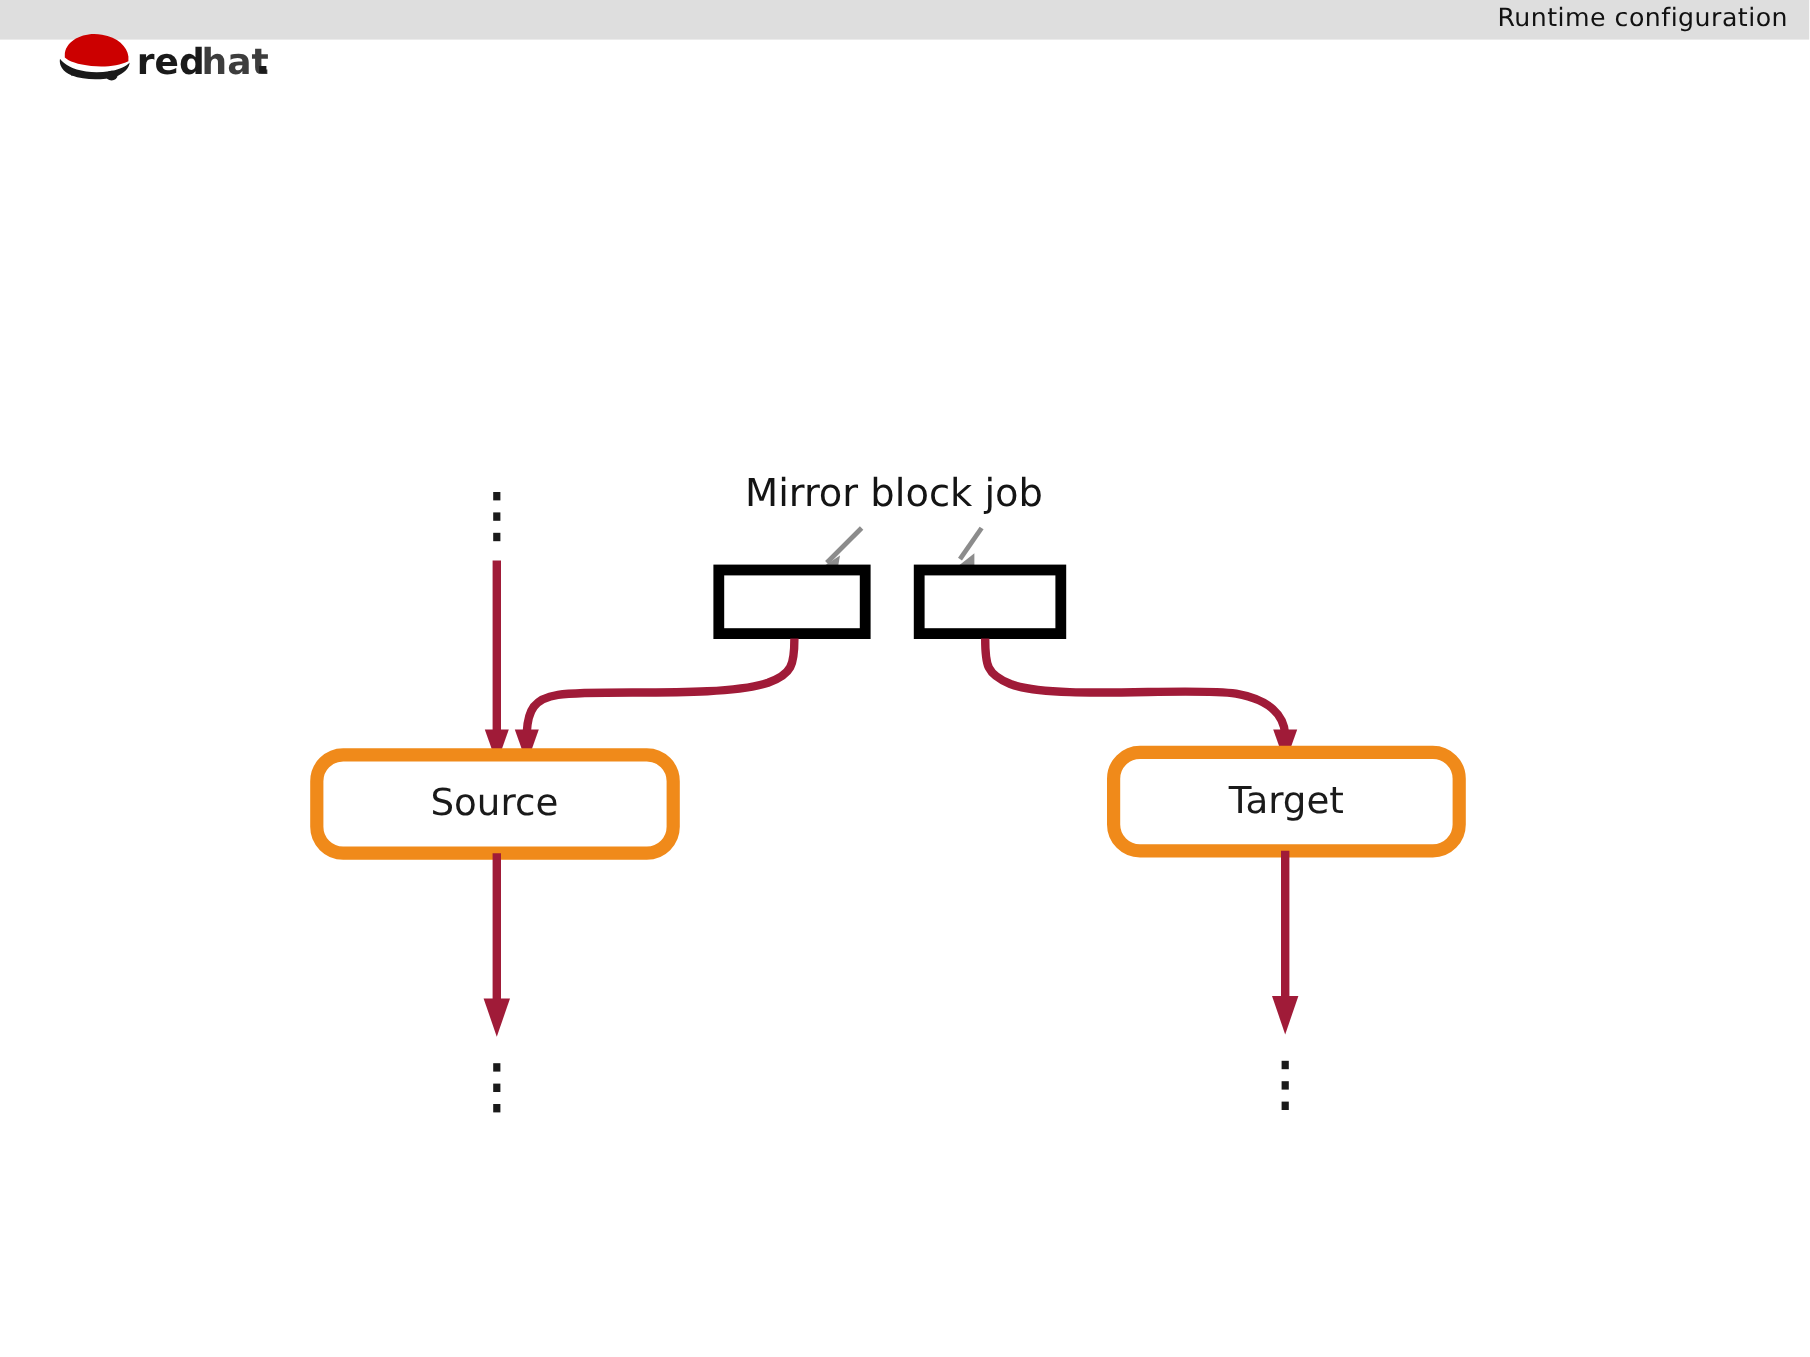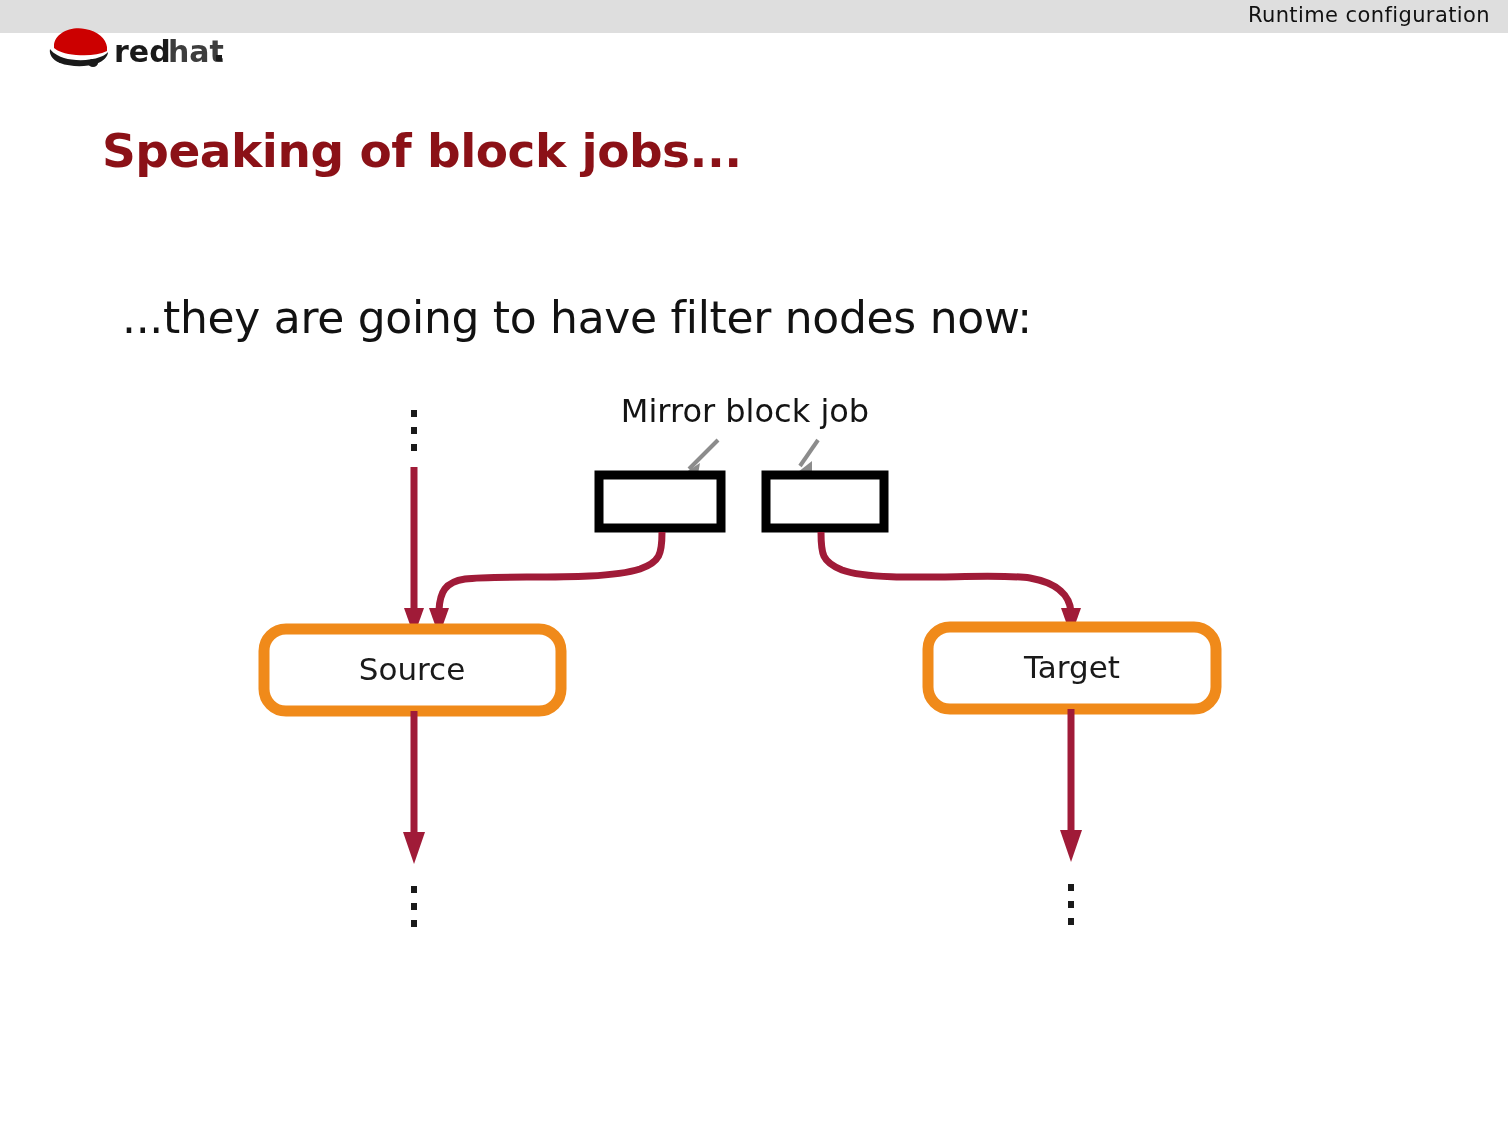"Speaking of block jobs..." div.slide-title { html: <div>Speaking of block jobs...</div> -> none }
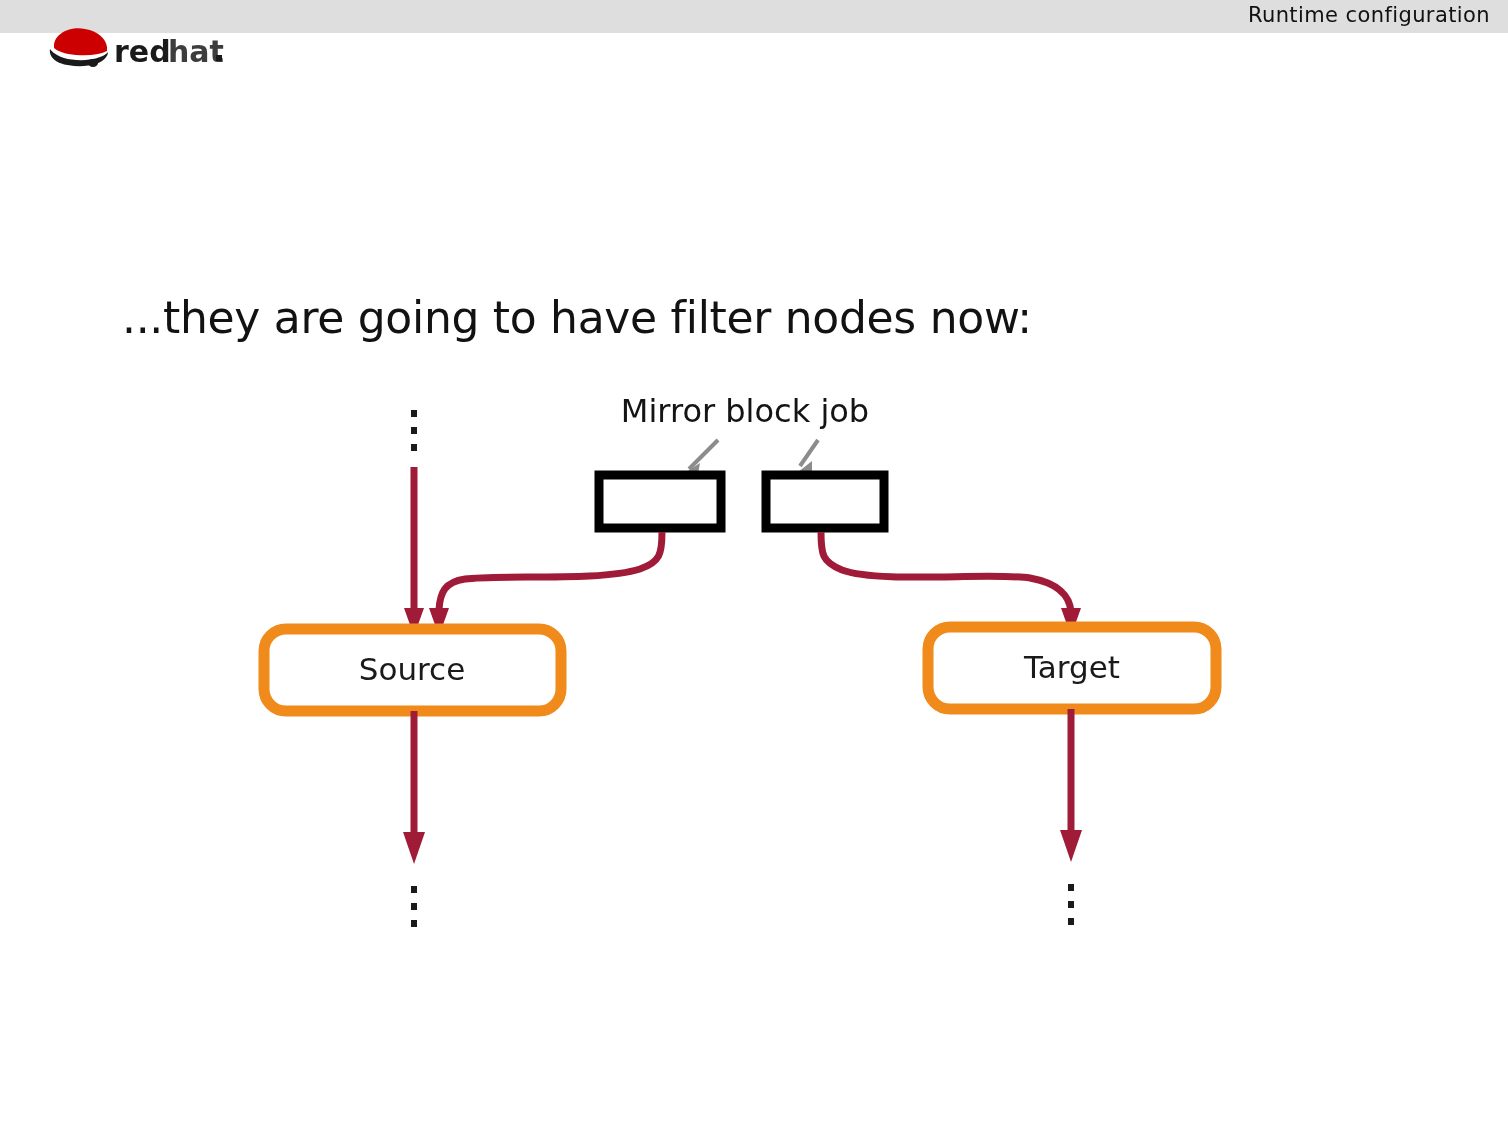"...they are going to have" div.slide-body { html: <div>...they are going to have filter nodes now:</div> -> none }
